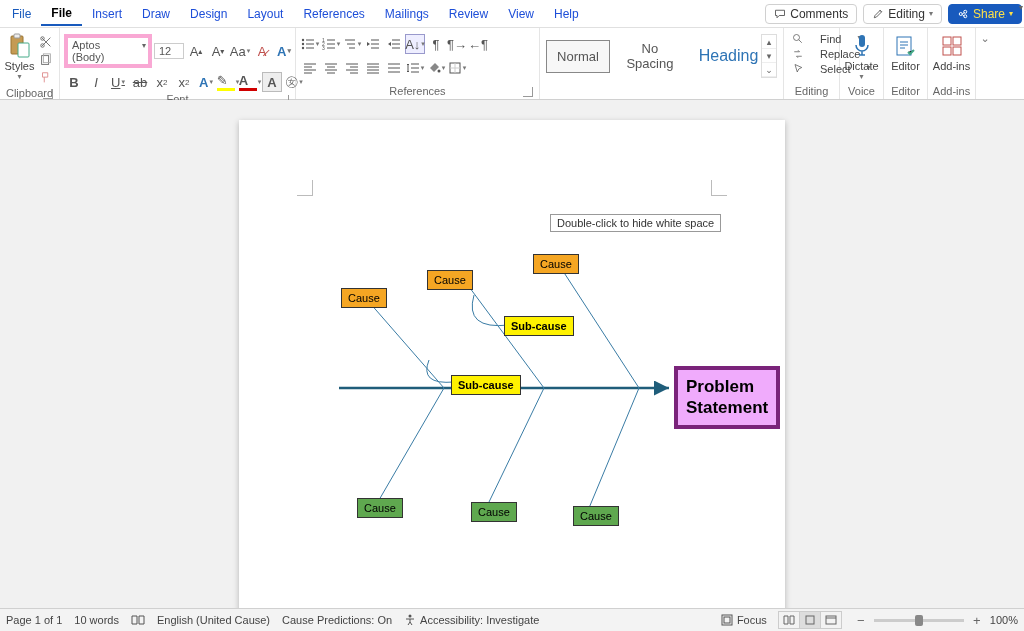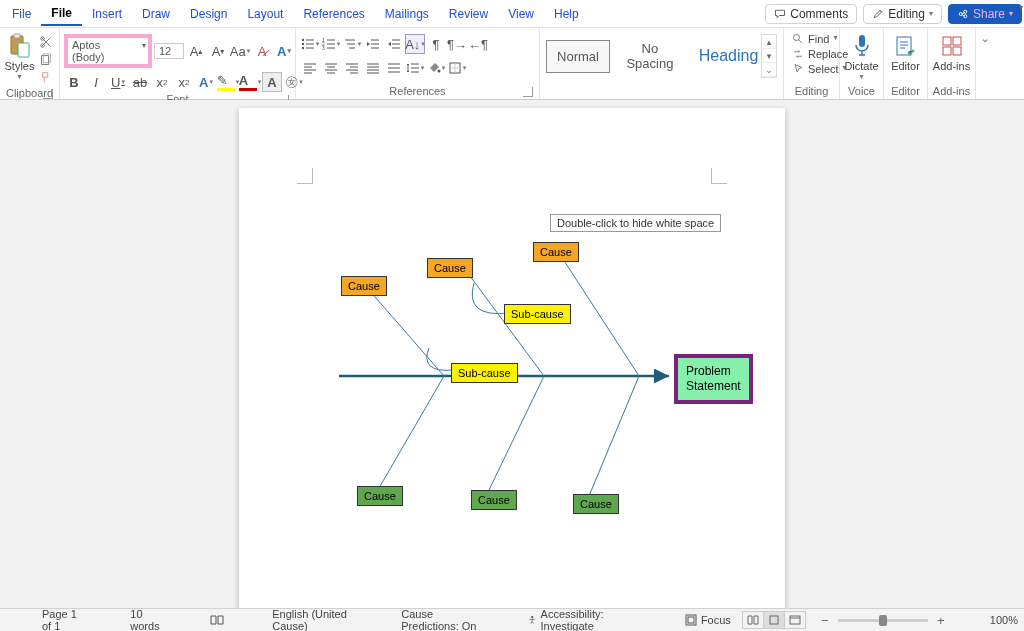"Share" .right-btn.share { color: #f0abfc -> #fde047 }
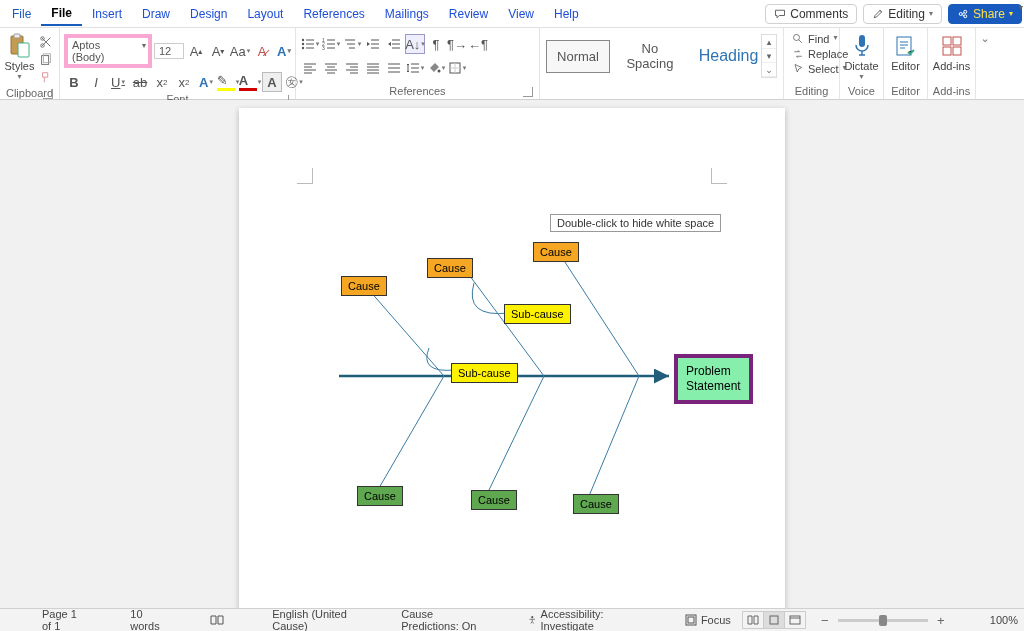"Find" .editcol .eitem { gap: 4px -> 16px }
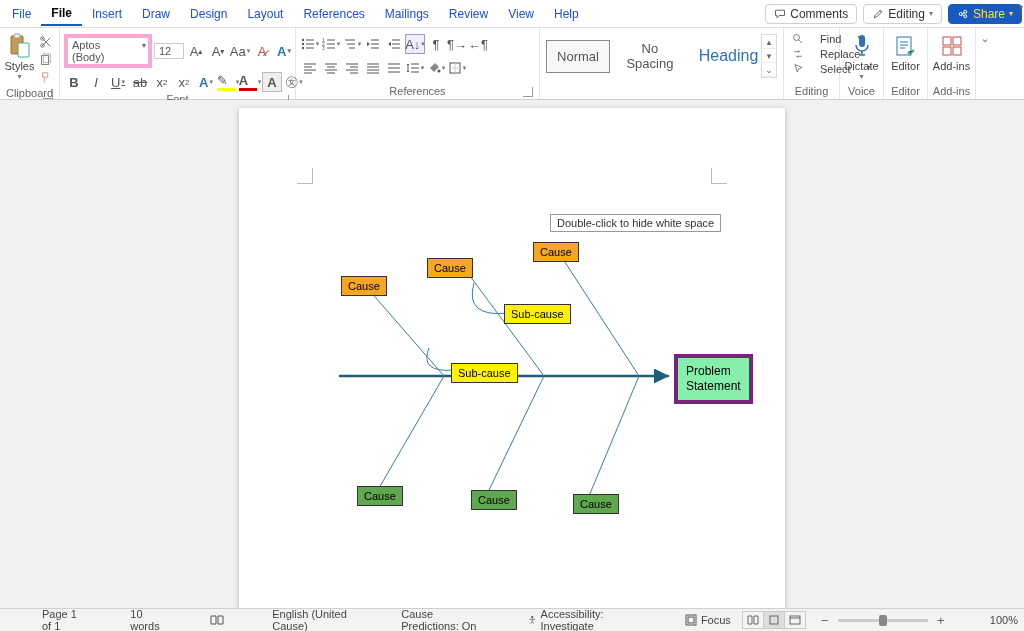"Double-click to hide white space" .docwrap { padding-top: 8px -> 20px }
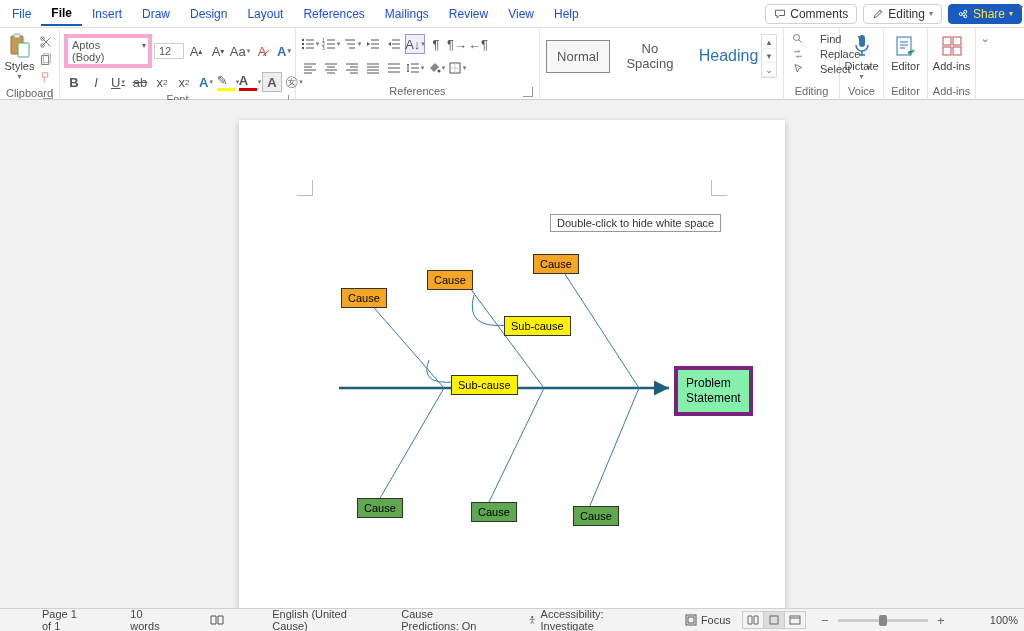"Sub-cause" .box.yellow { font-weight: none -> bold }
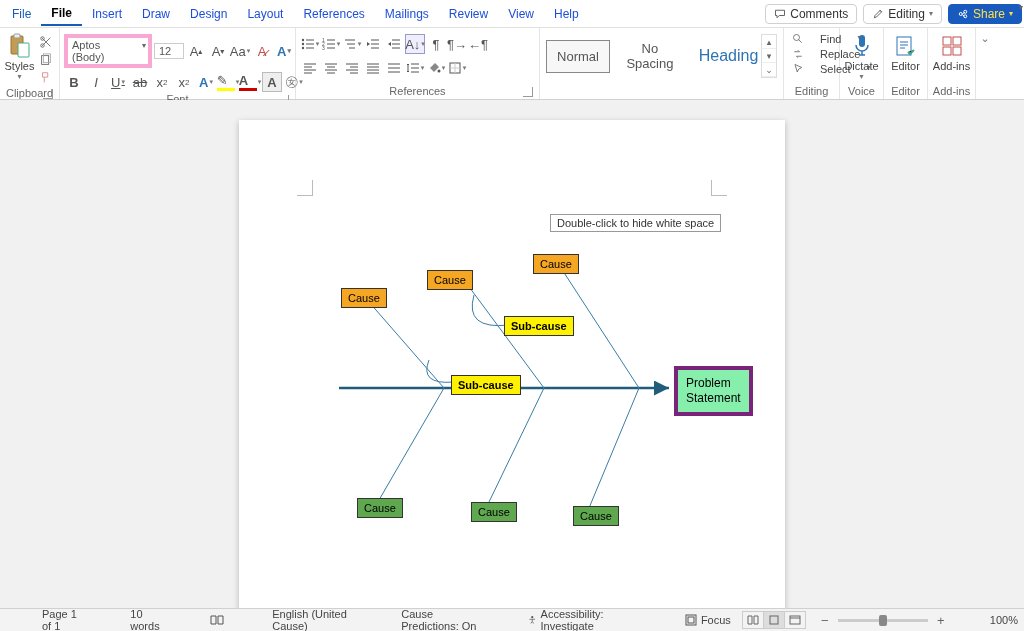"Problem" .box.problem { background: #86efac -> #f0abfc; font-size: 12px -> 17px; font-weight: none -> bold }
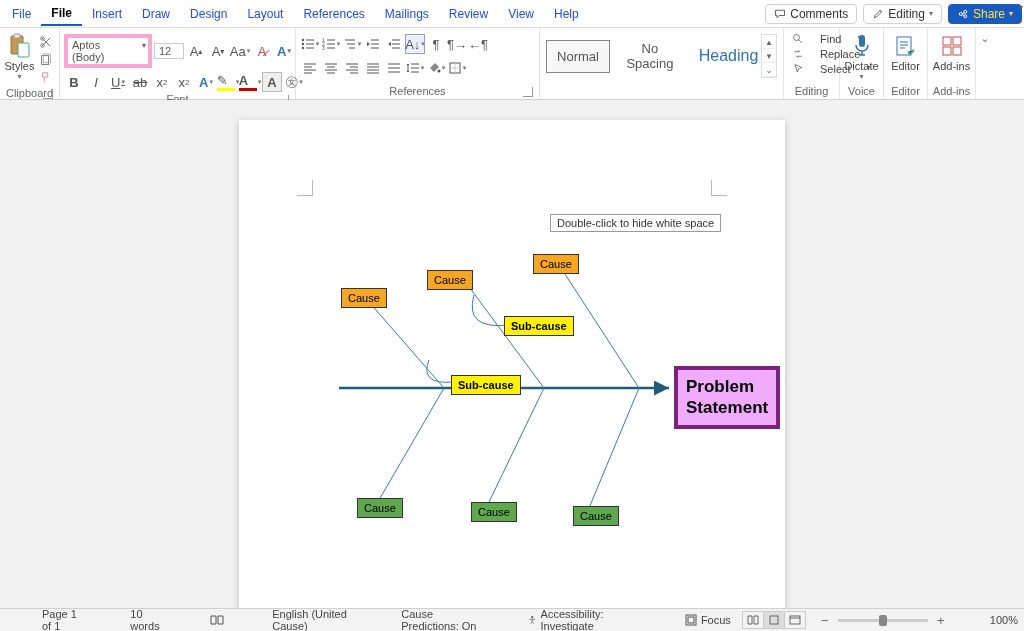"Page 1 of 1" .status .sitem { margin-left: 36px -> none }
